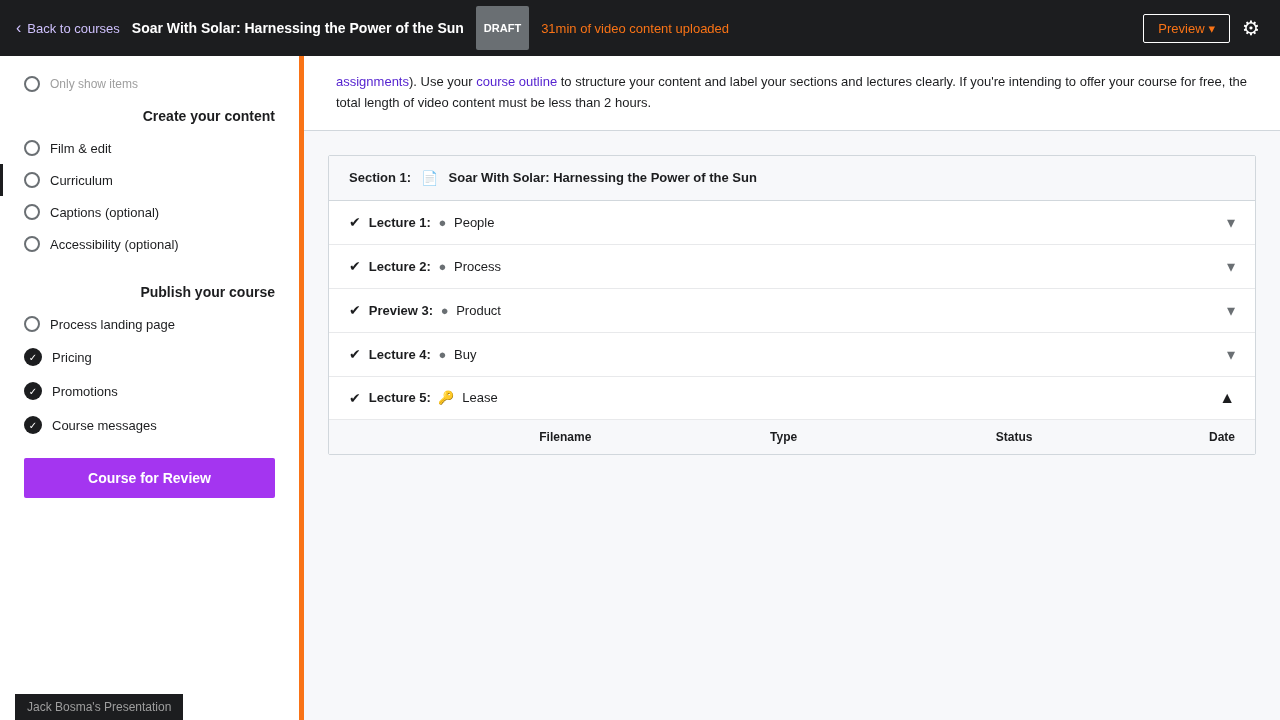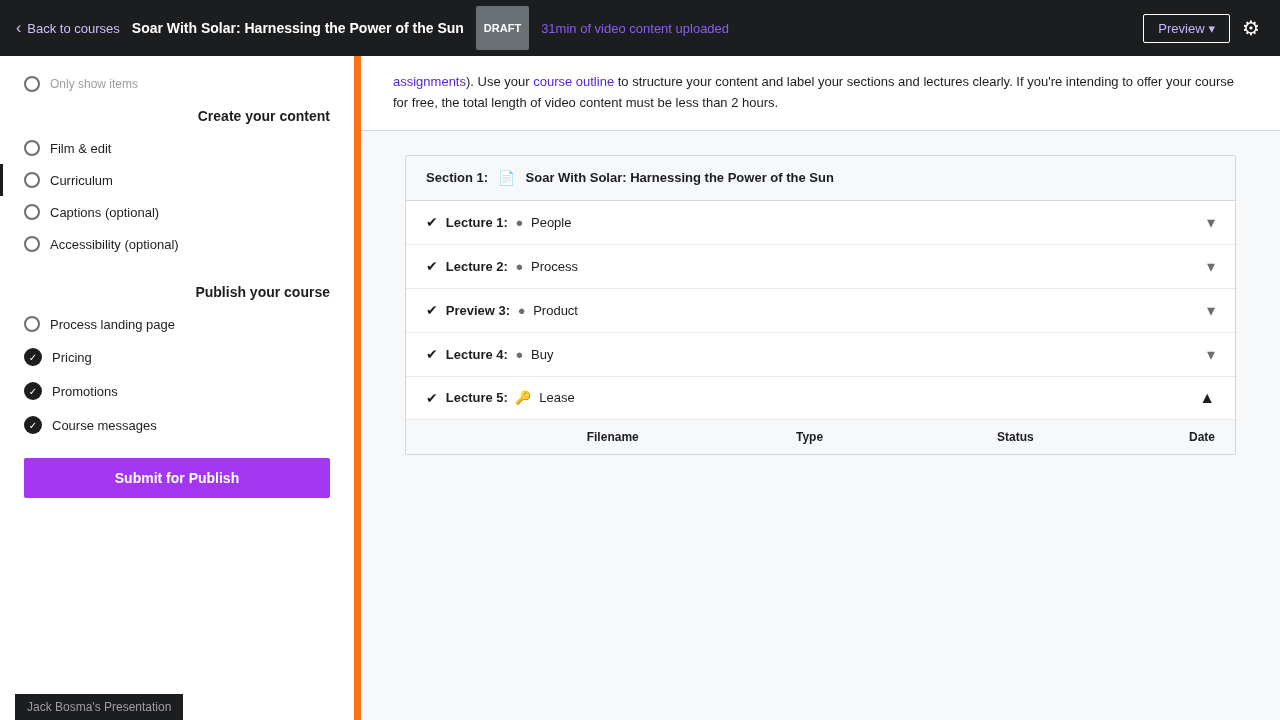"31min of video content uploaded" .video-info { color: #8b5cf6 -> #f97316 }
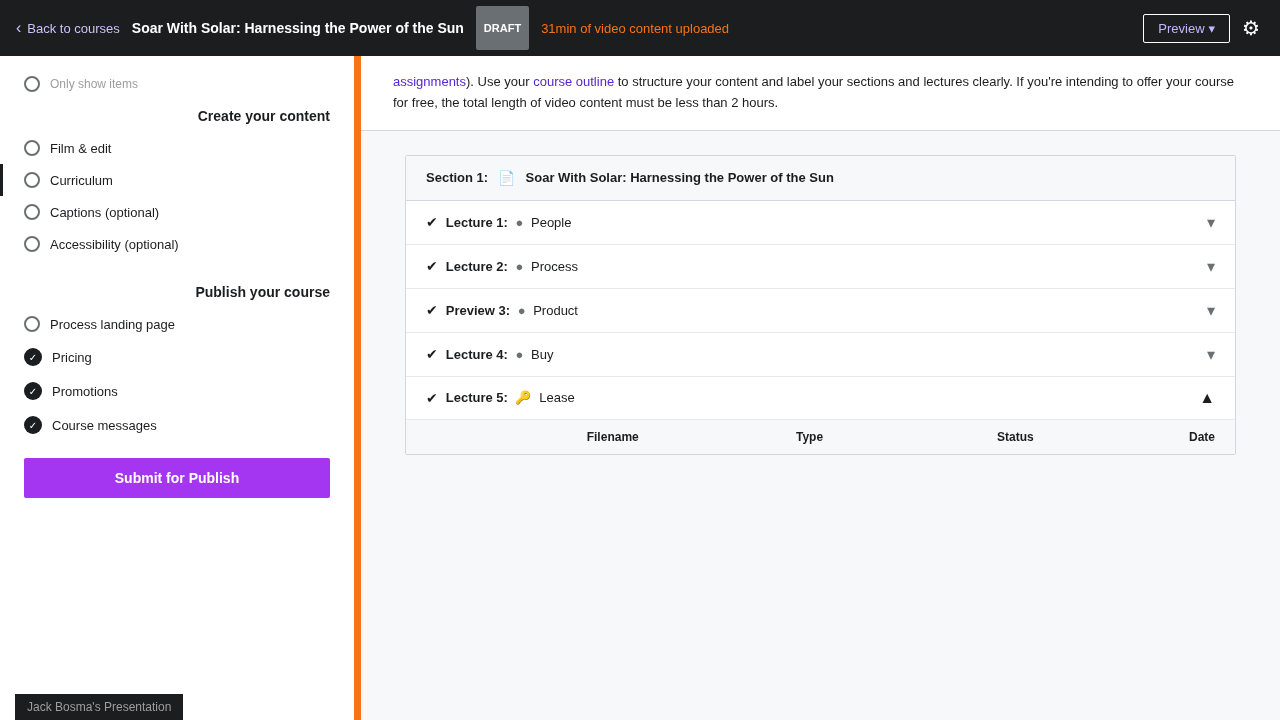"Preview" .preview-btn { color: #c4b5fd -> #f97316 }
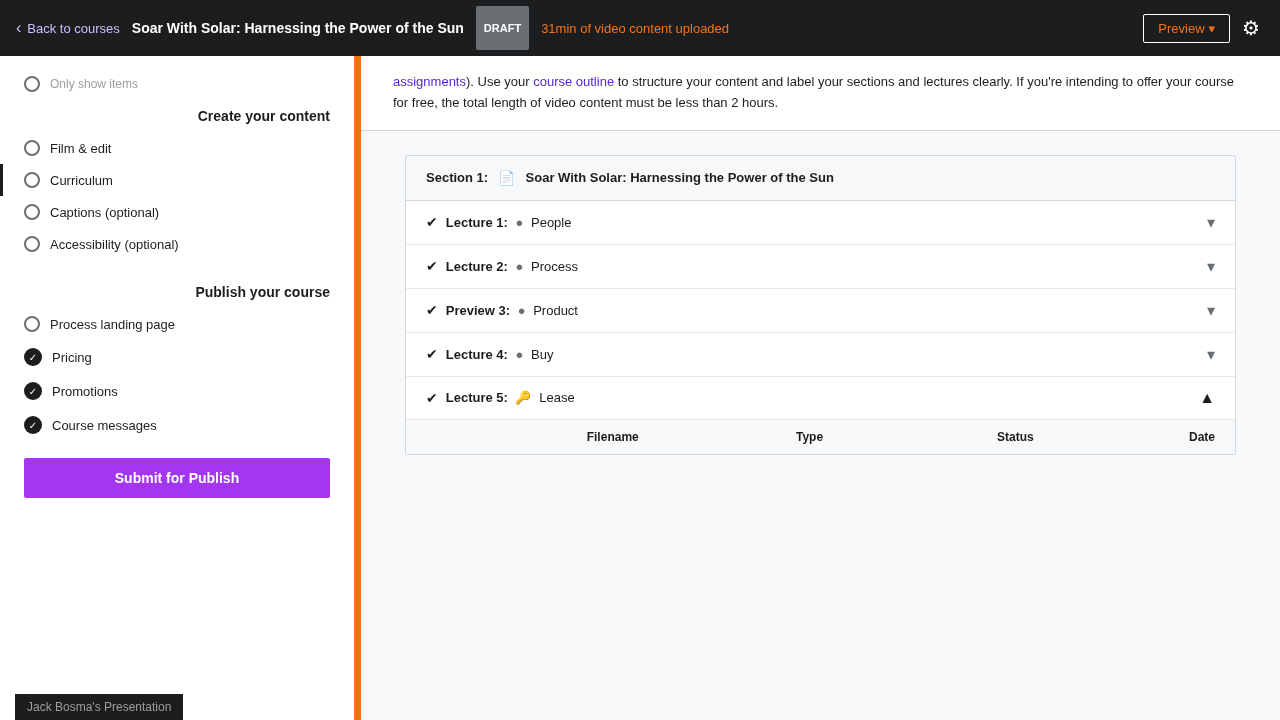"Only show items" .sidebar { border-right: 7px solid #f97316 -> 5px solid #f97316; width: 361px -> 304px }
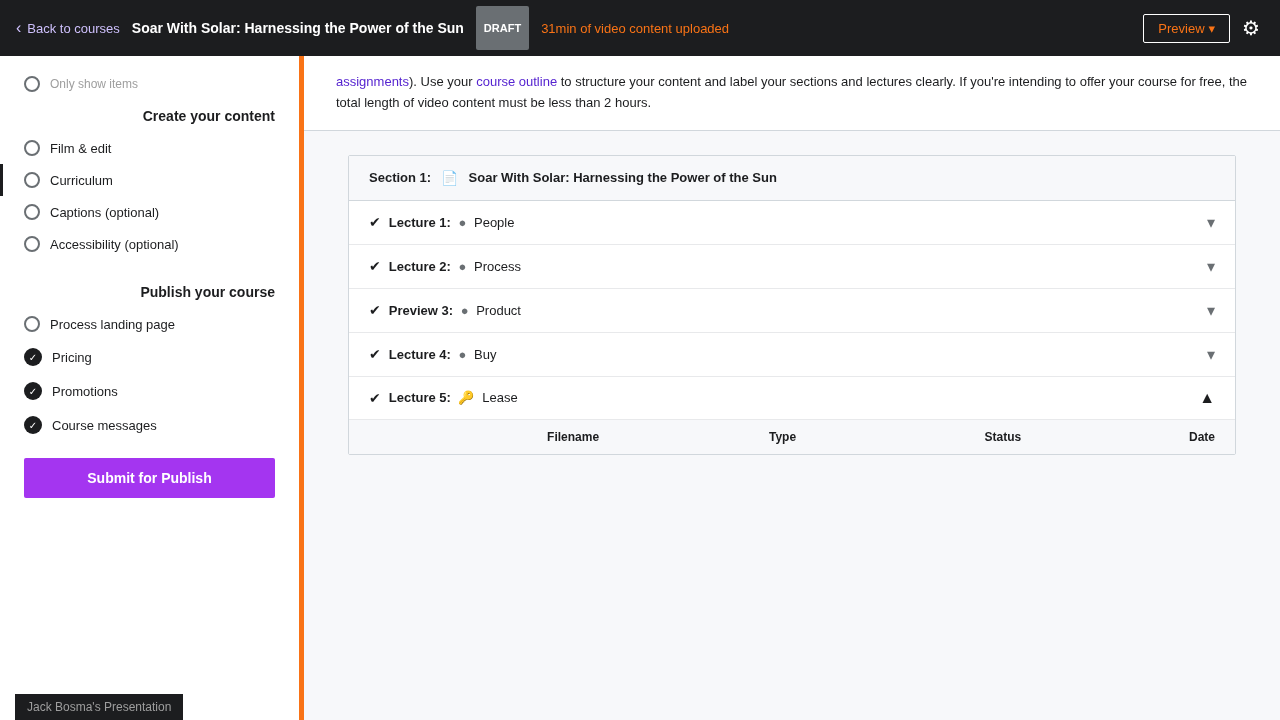"Section 1:" .curriculum-section { margin: 24px 44px -> 24px 24px }
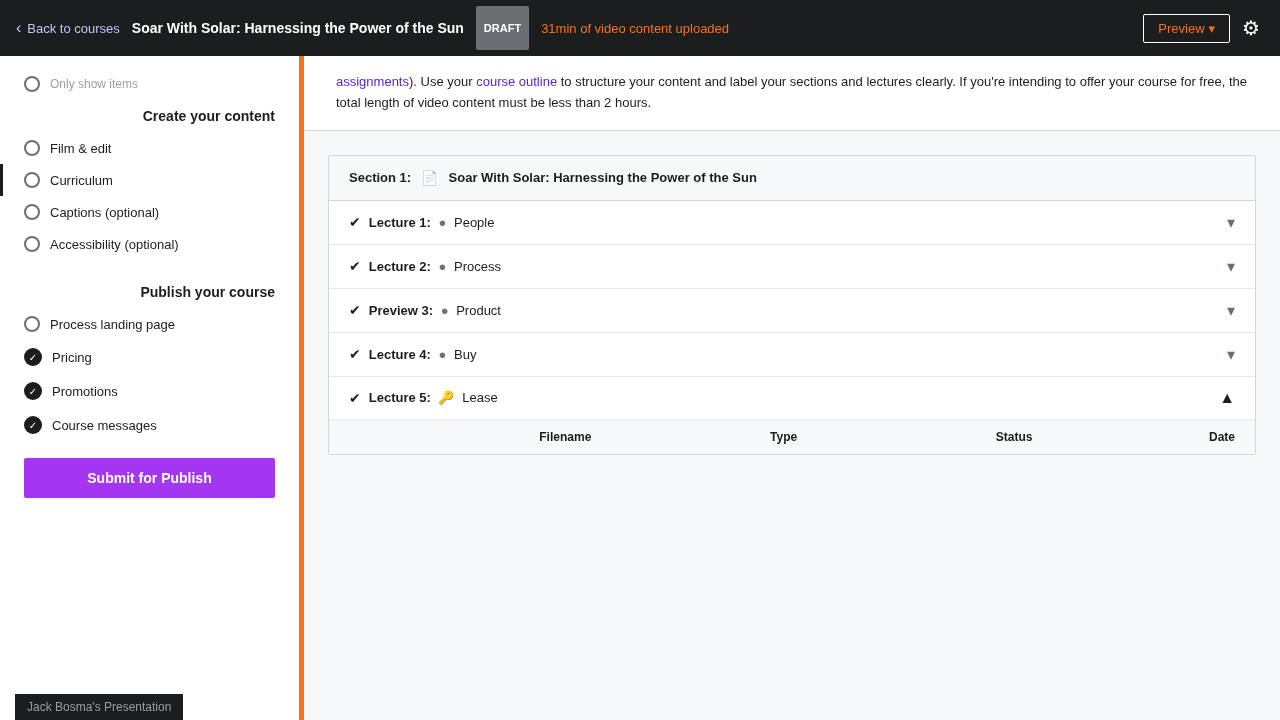"Submit for Publish" button.submit-btn { text: Submit for Publish -> Course for Review }
